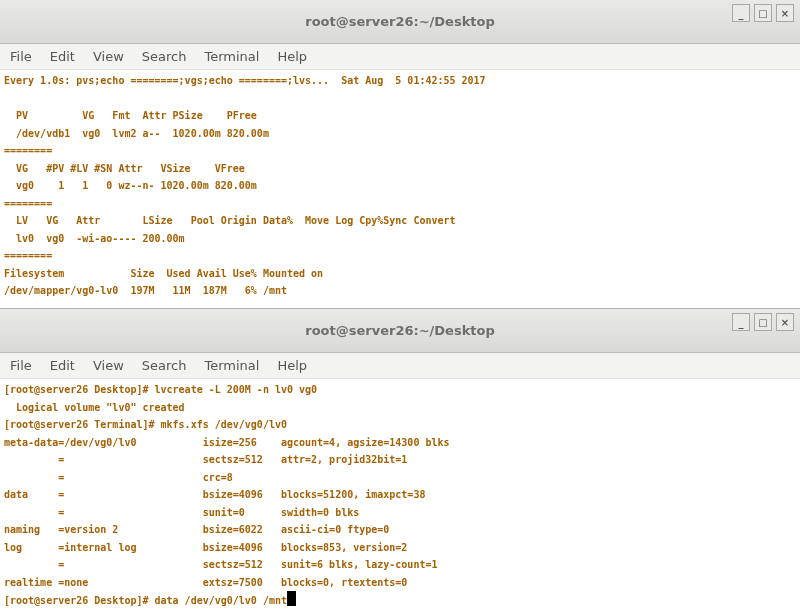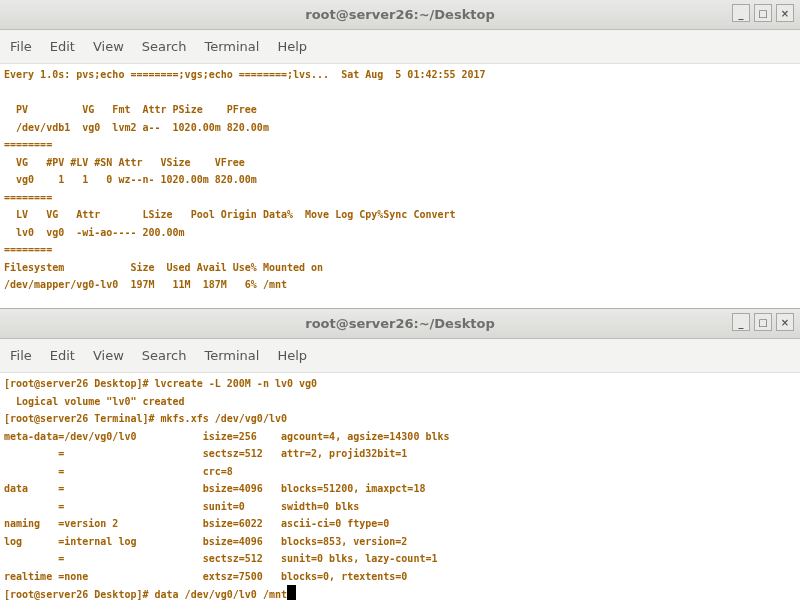"root@server26:~/Desktop" .titlebar { height: 30px -> 44px }
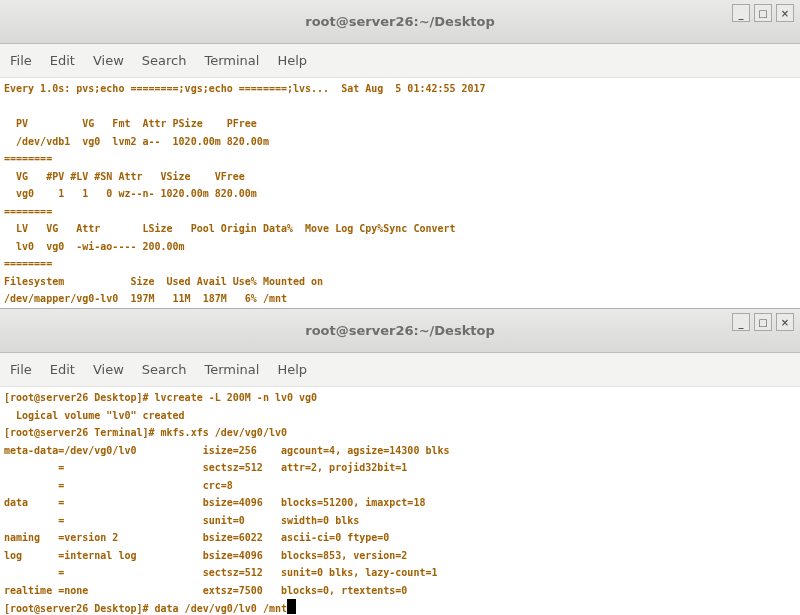"File" .menubar { height: 34px -> 26px }
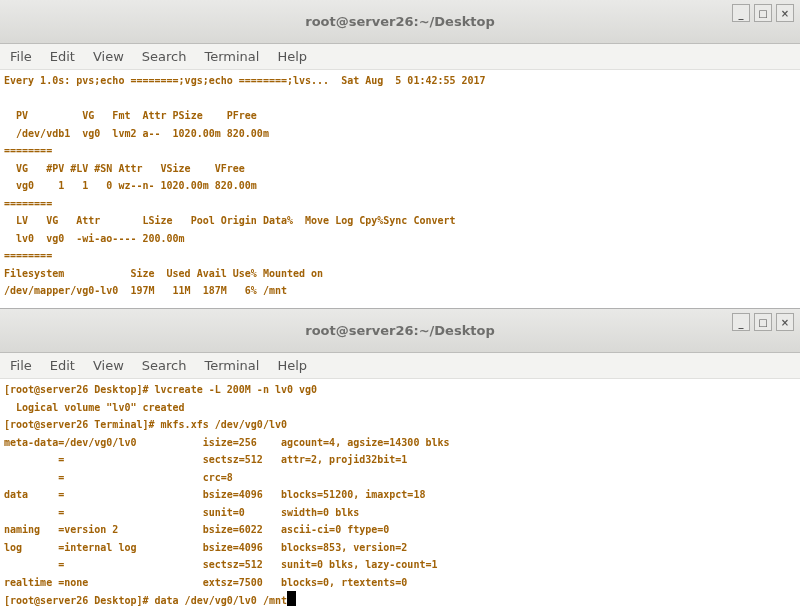"data = bsize=4096 blocks=51200," span { text: 18 -> 38 }
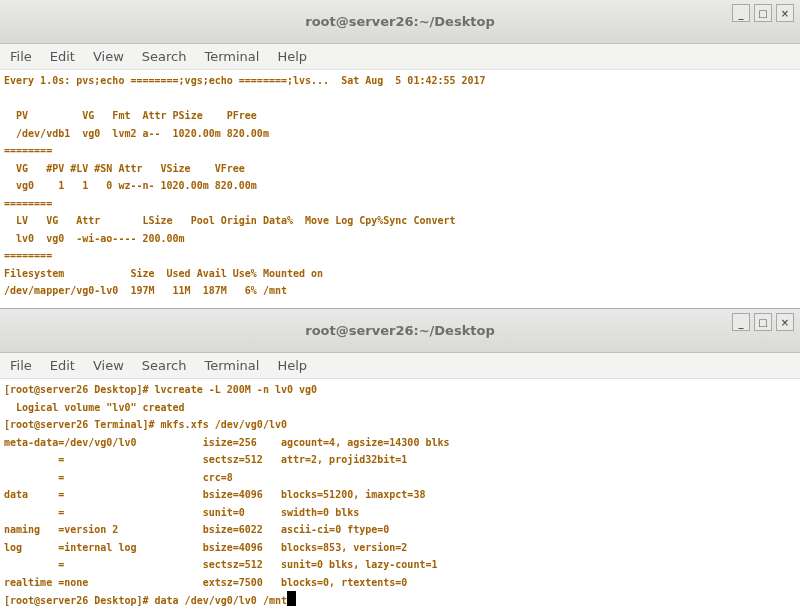"= sectsz=512 sunit=0 blks, lazy-count=1" span { text: 0 -> 6 }
